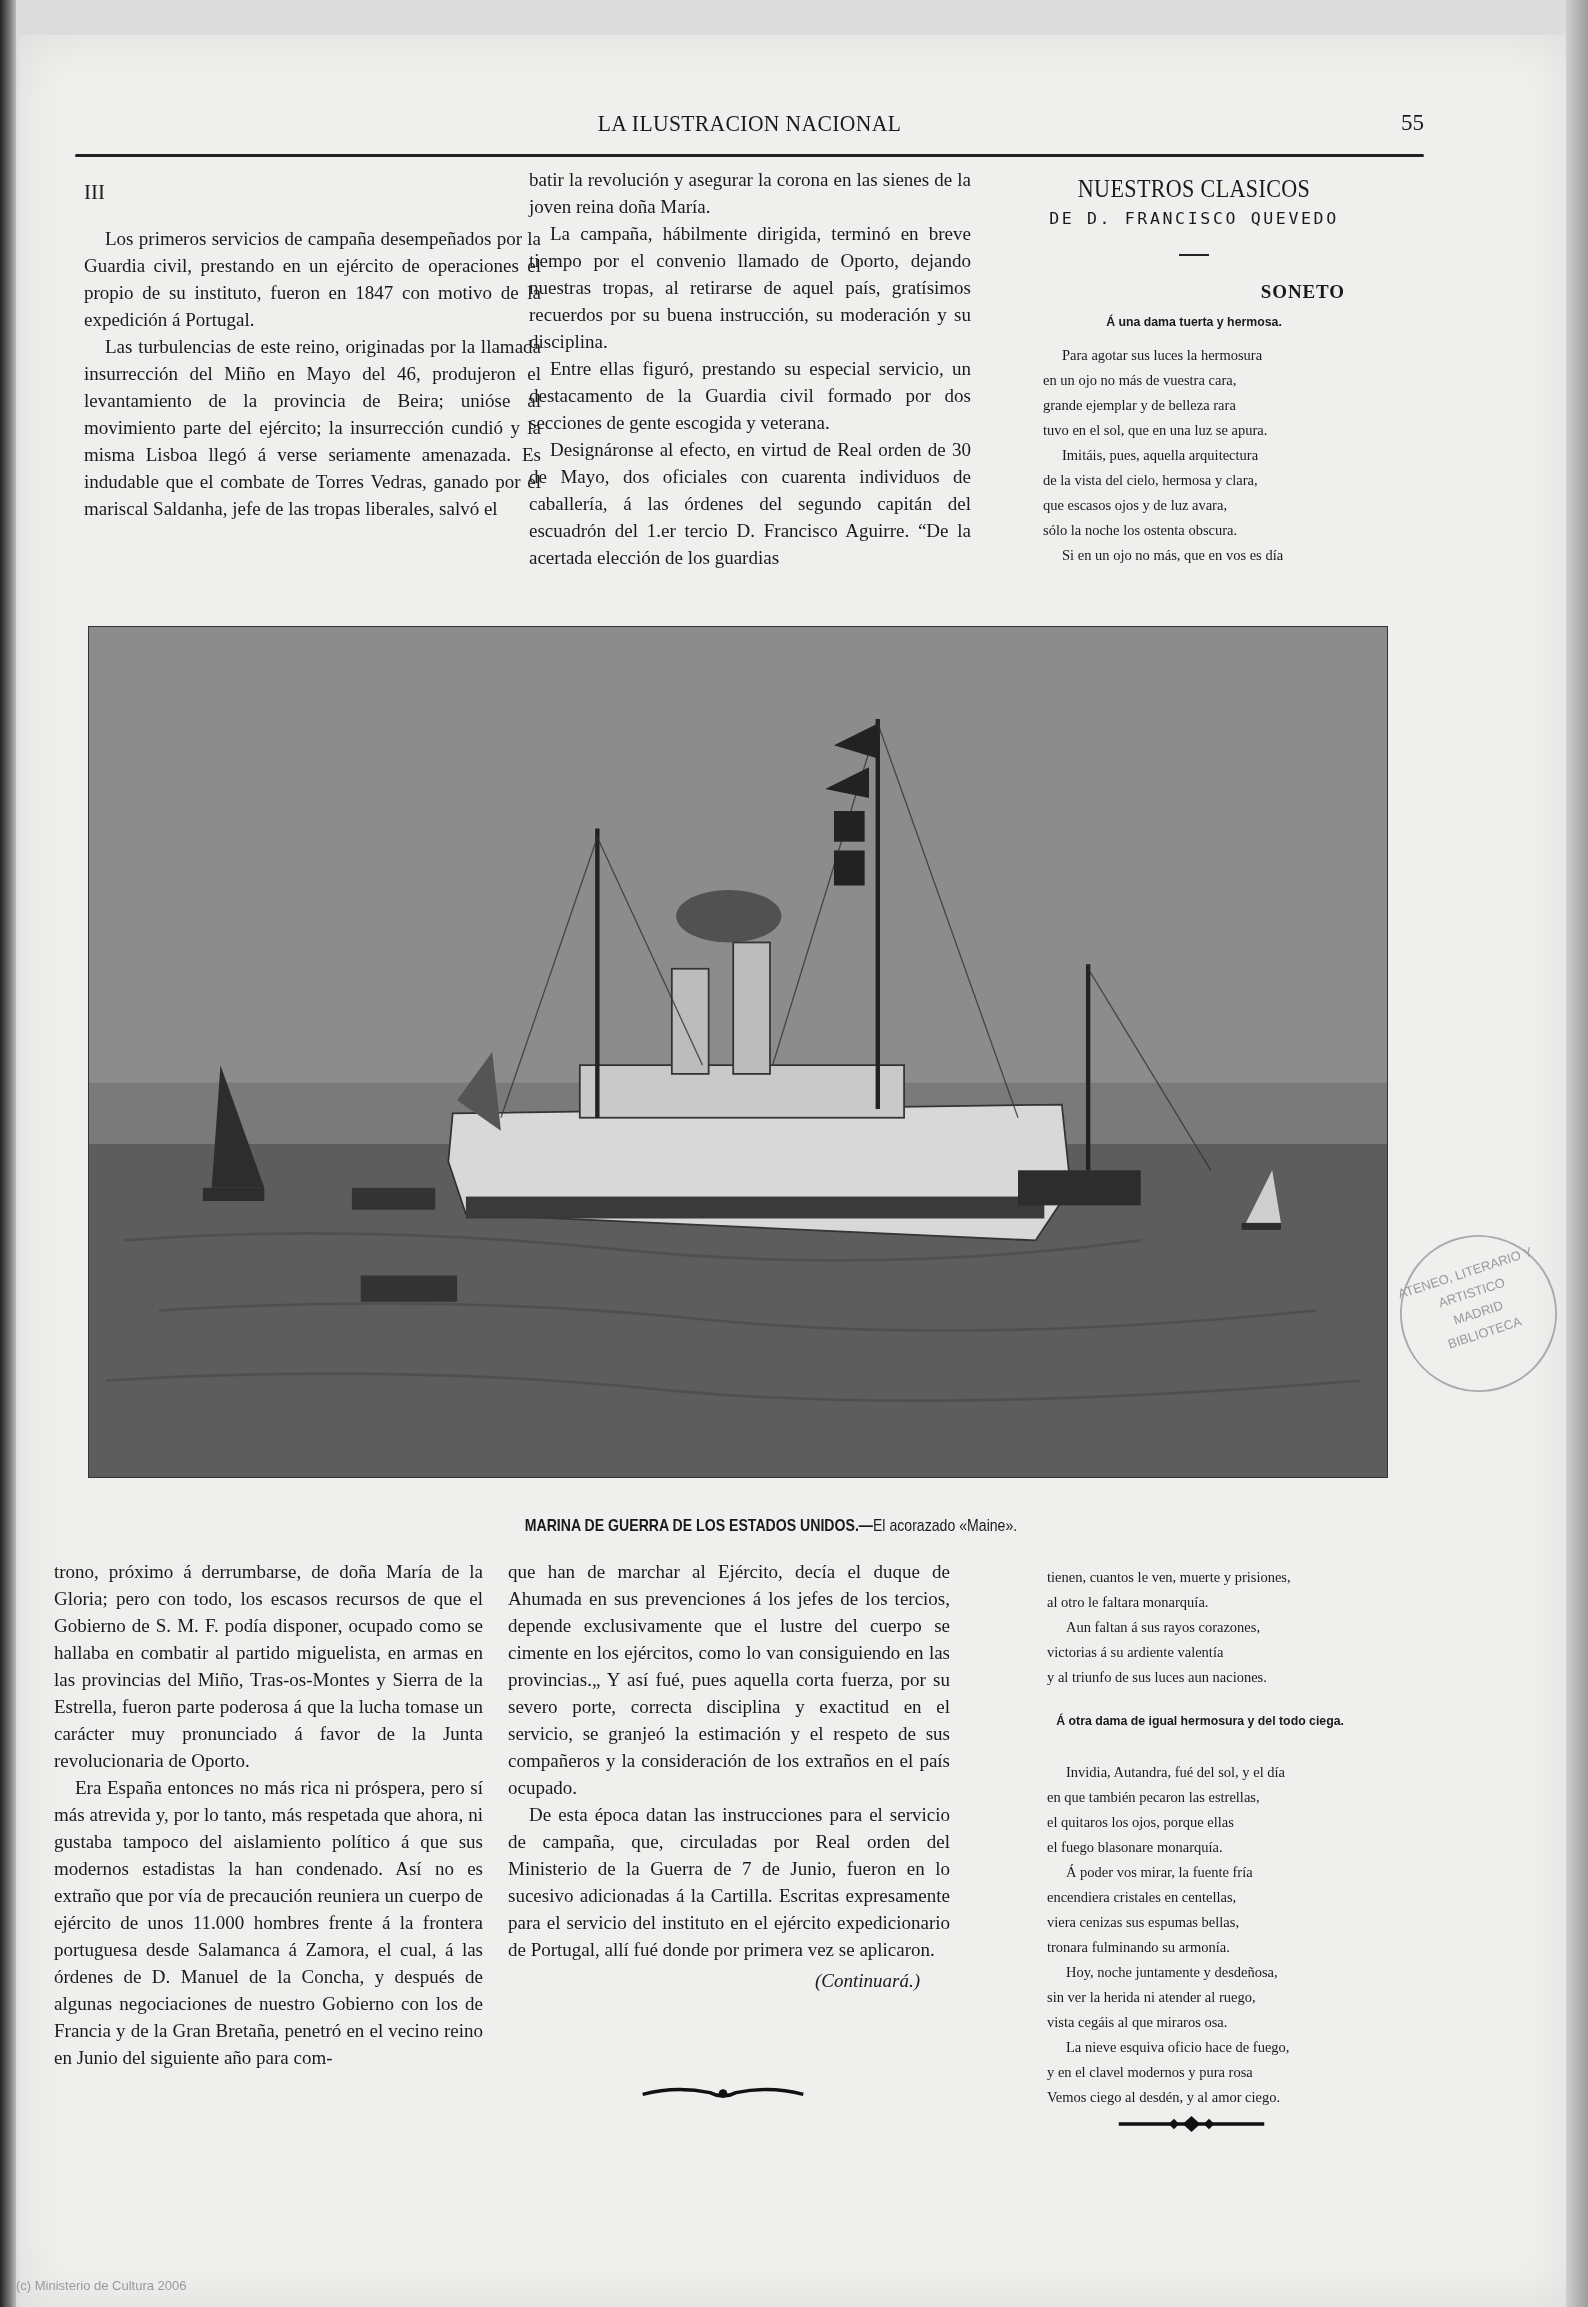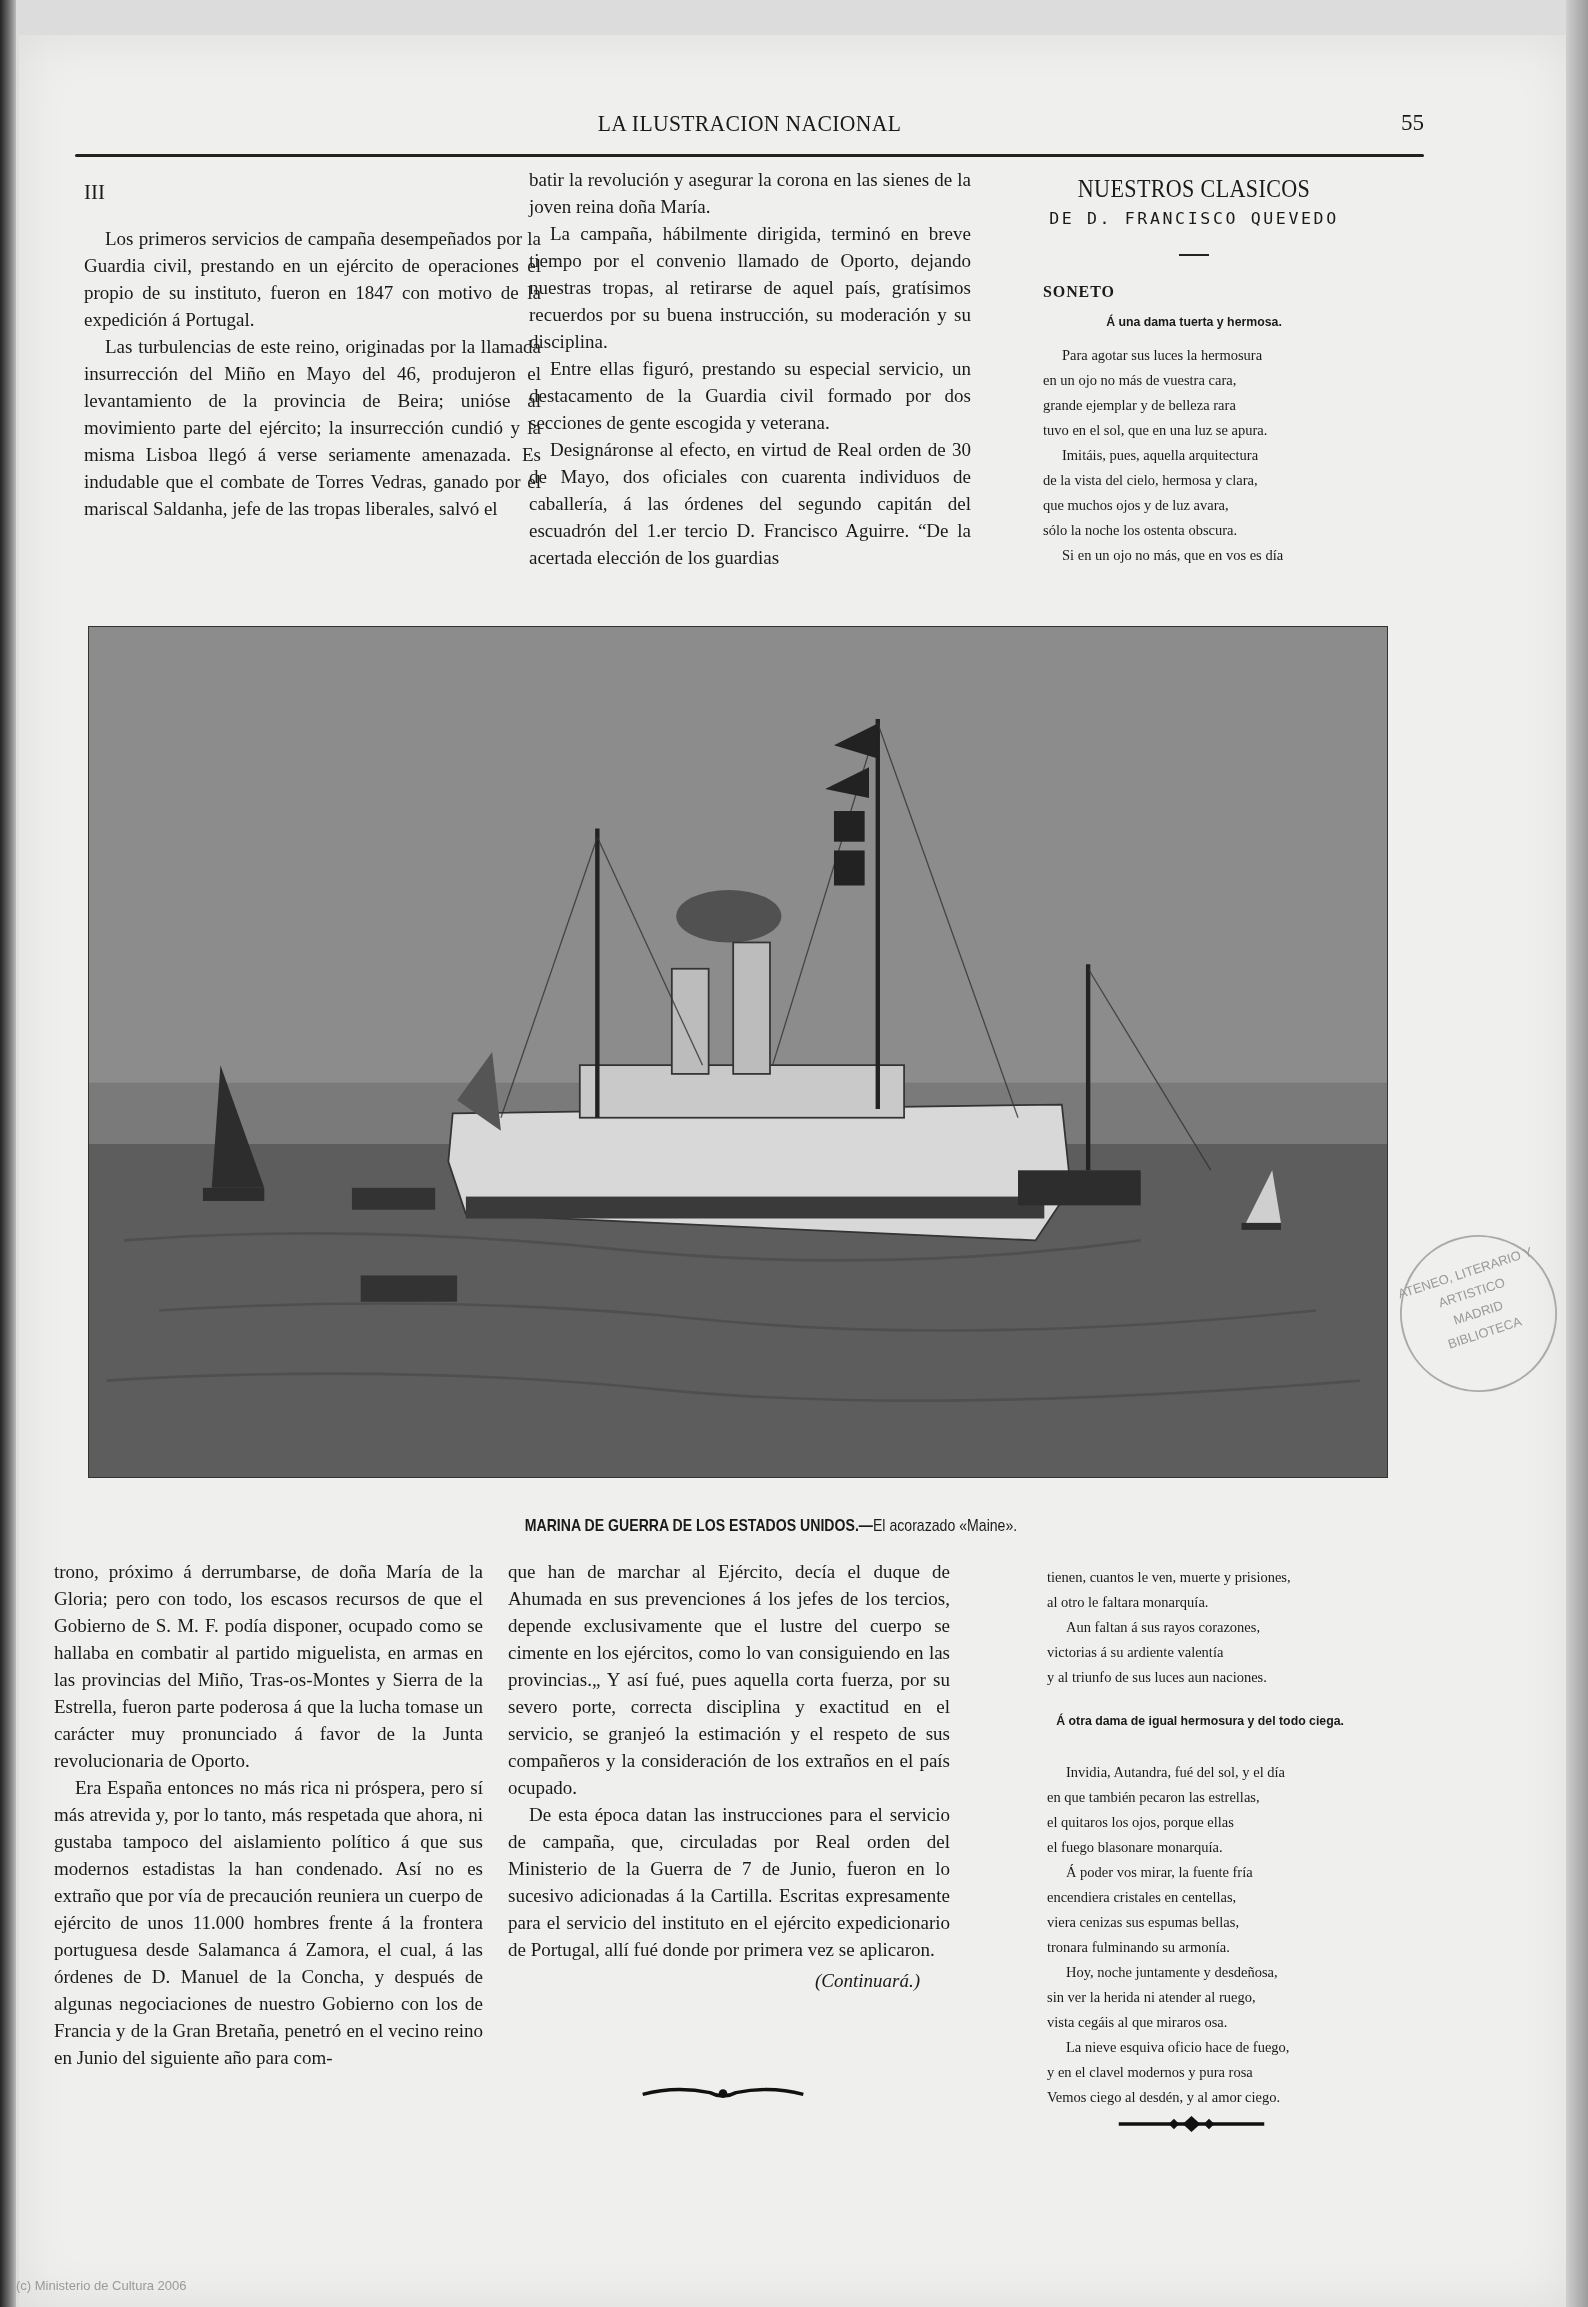"SONETO" .poem .t3 { font-size: 16px -> 19px; text-align: left -> right }
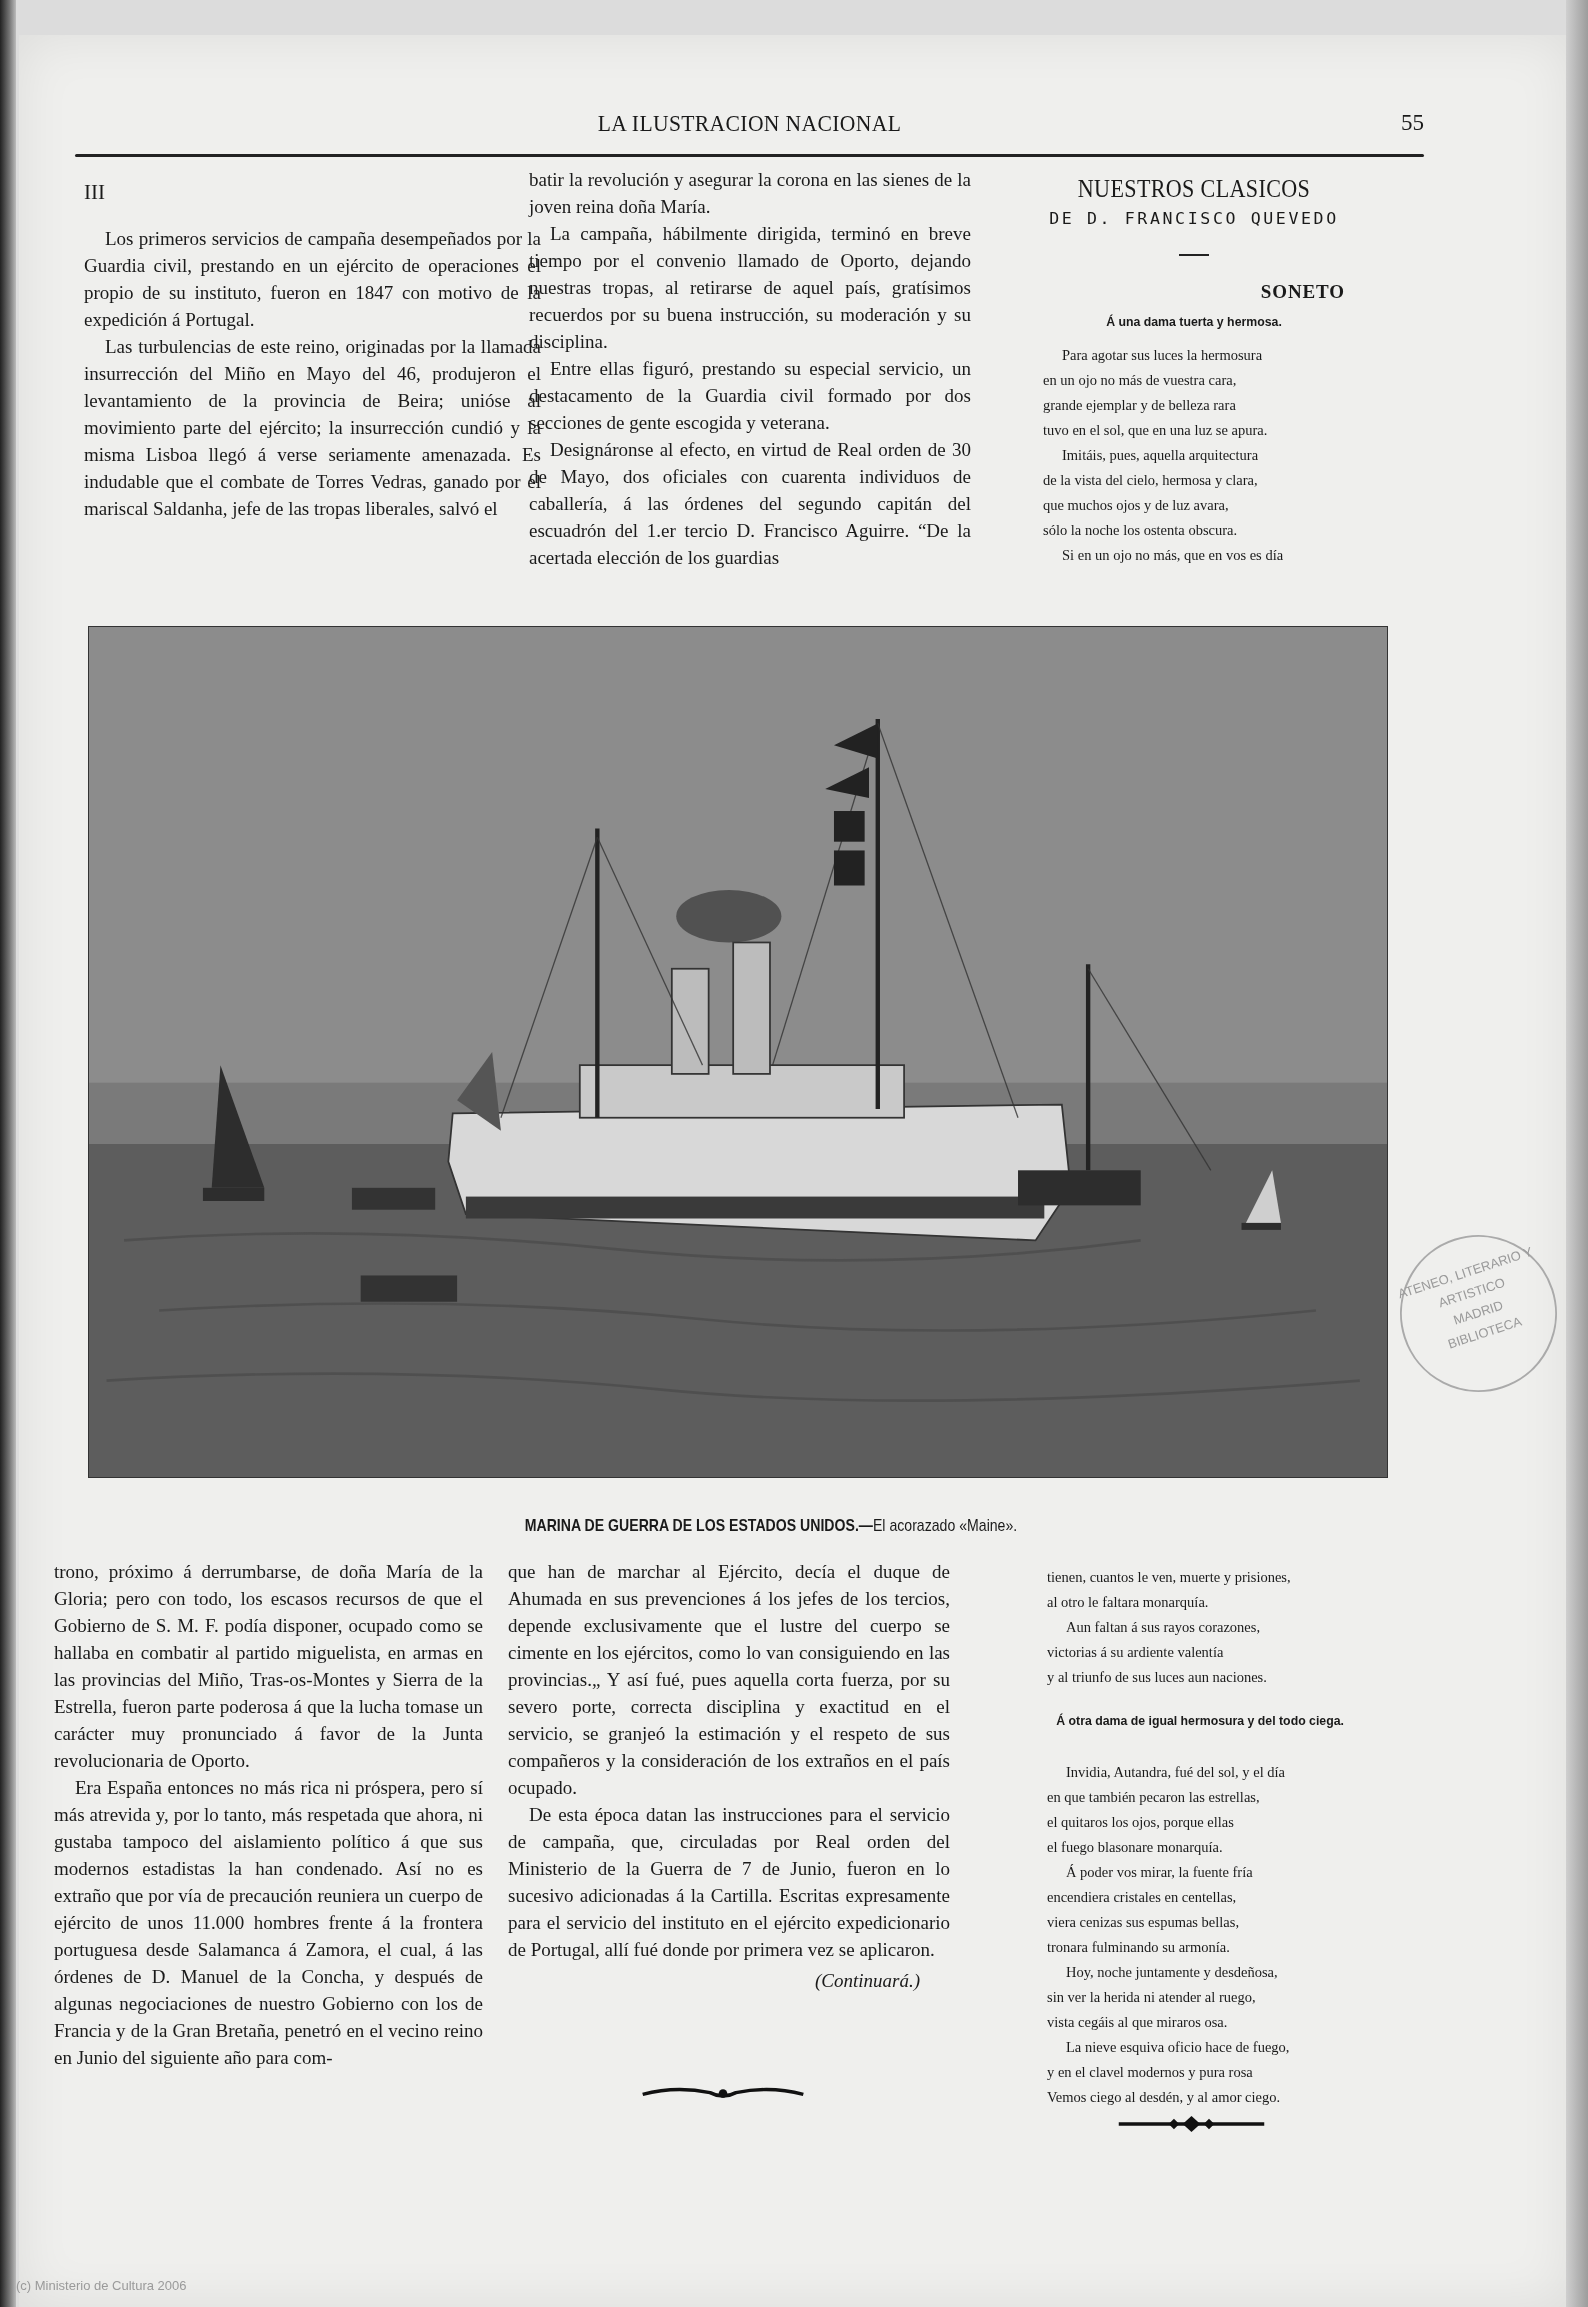"que muchos ojos y de" div.ln { text: muchos -> escasos }
